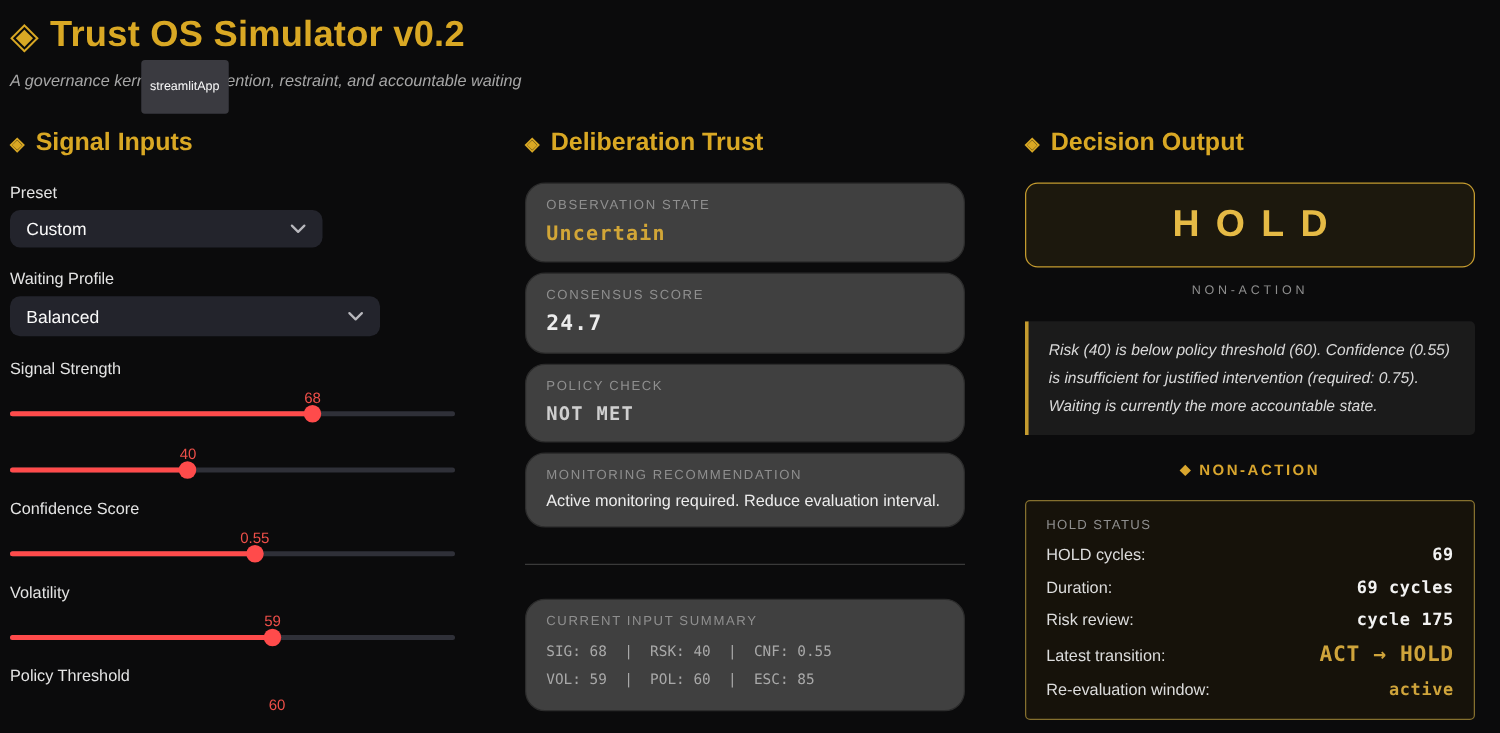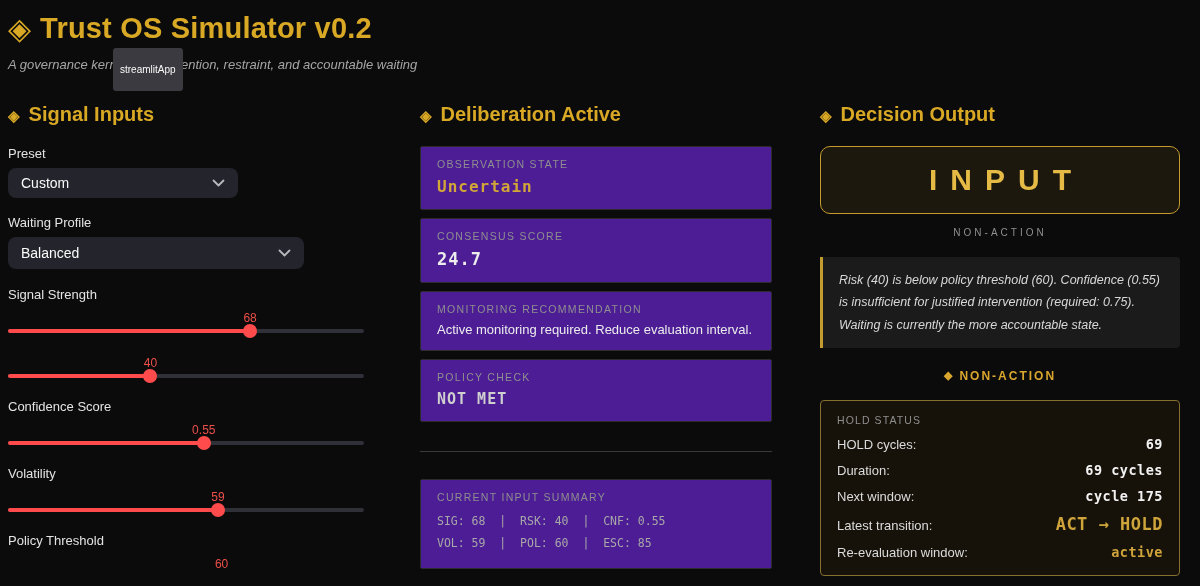"Deliberation Active" span { text: Active -> Trust }
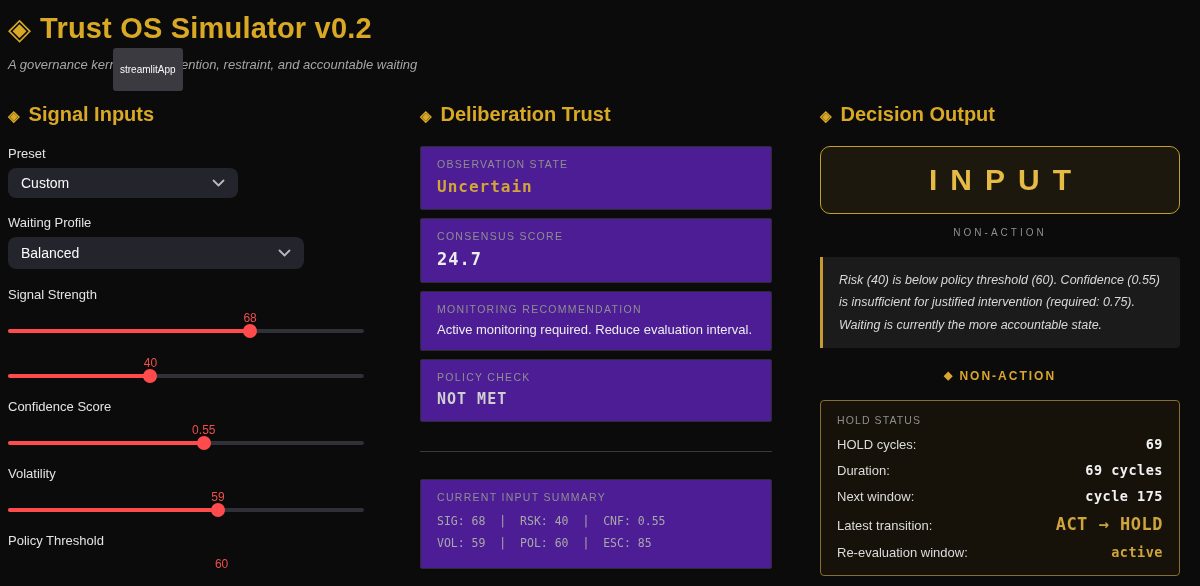"OBSERVATION STATE" .card { background: #4c1d95 -> #404040; border-radius: 2px -> 16px }
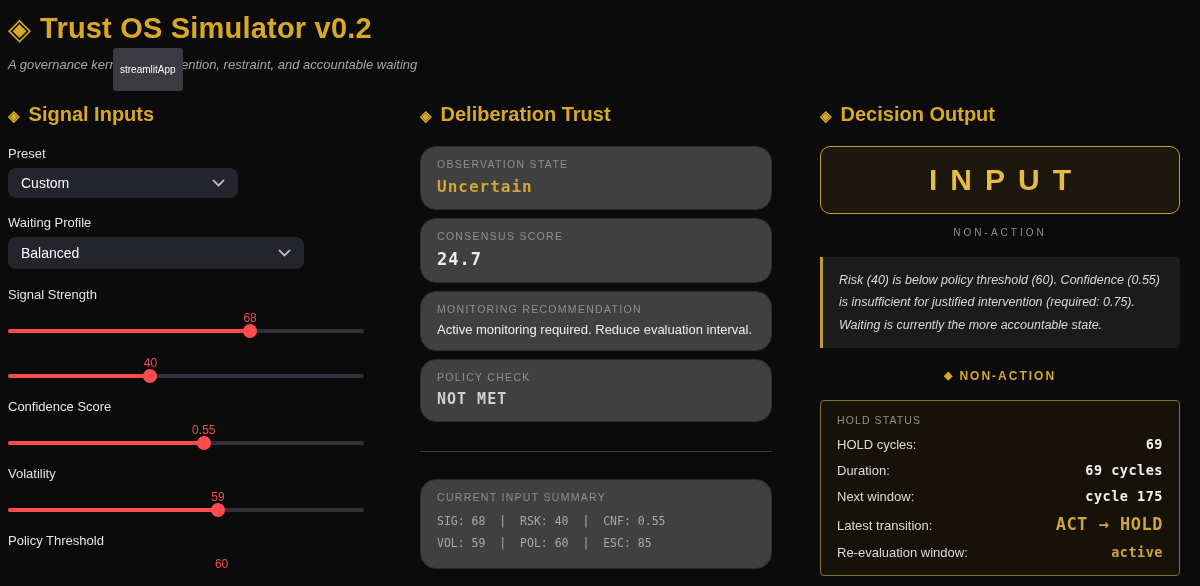"Custom" .select-narrow { width: 230px -> 250px }
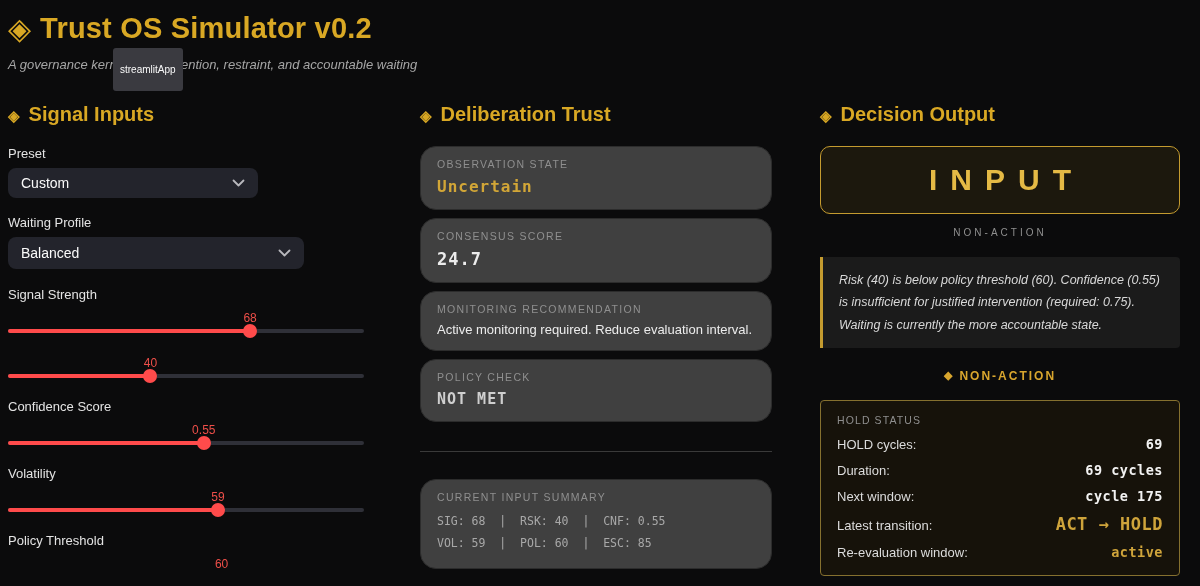"INPUT" div.hold-button { text: INPUT -> HOLD }
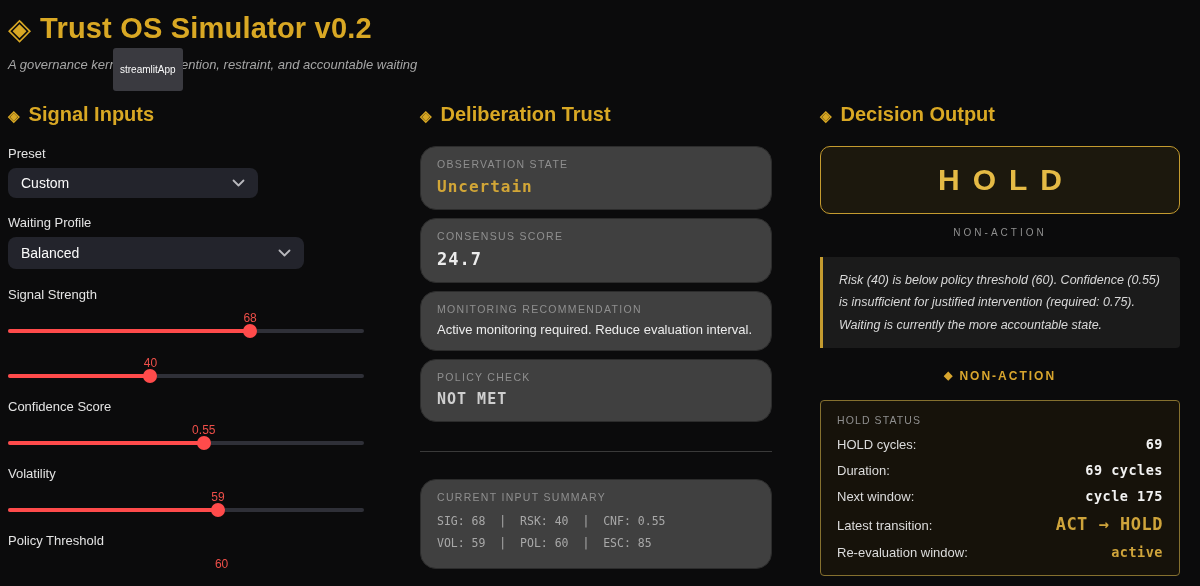"MONITORING RECOMMENDATION" div.card { order: before "POLICY CHECK" -> after "POLICY CHECK" }
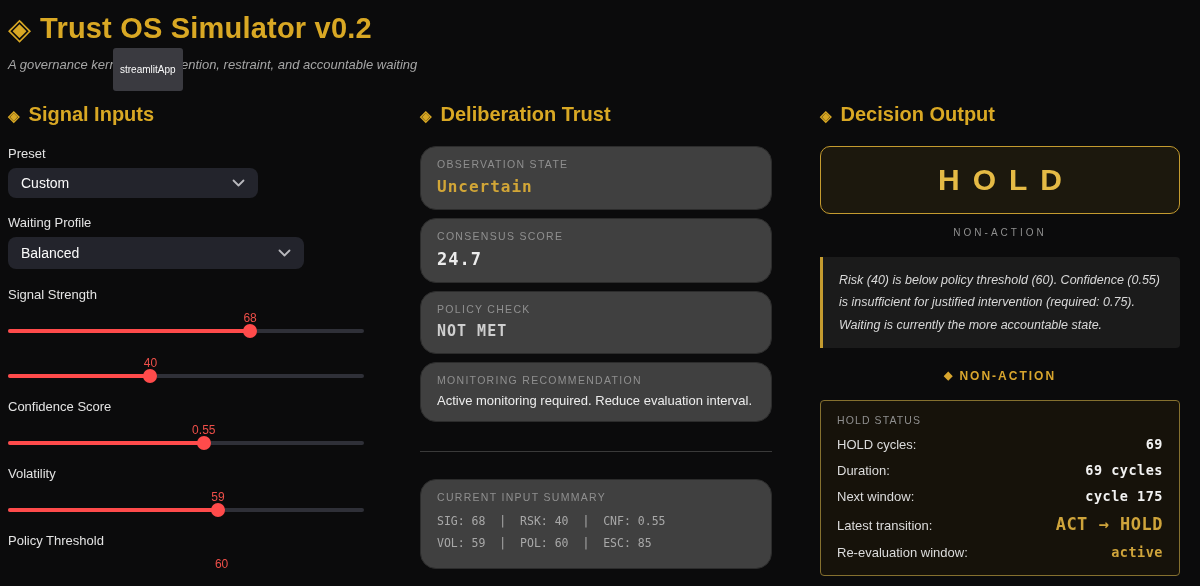"Next window:" span.lbl { text: Next window -> Risk review }
